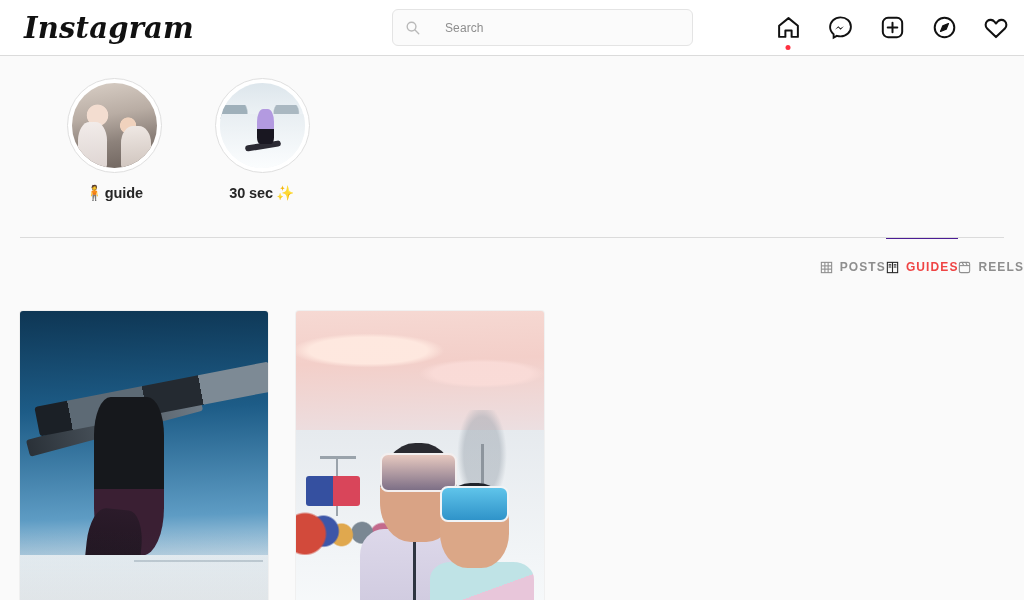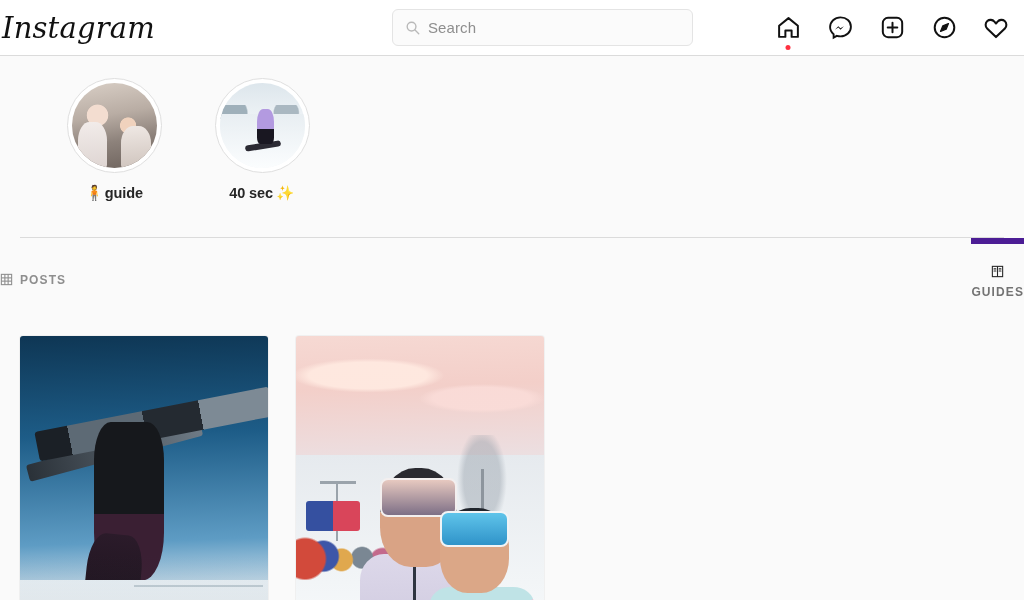"Instagram" .brand { font-weight: 400 -> 700; left: 2px -> 24px }
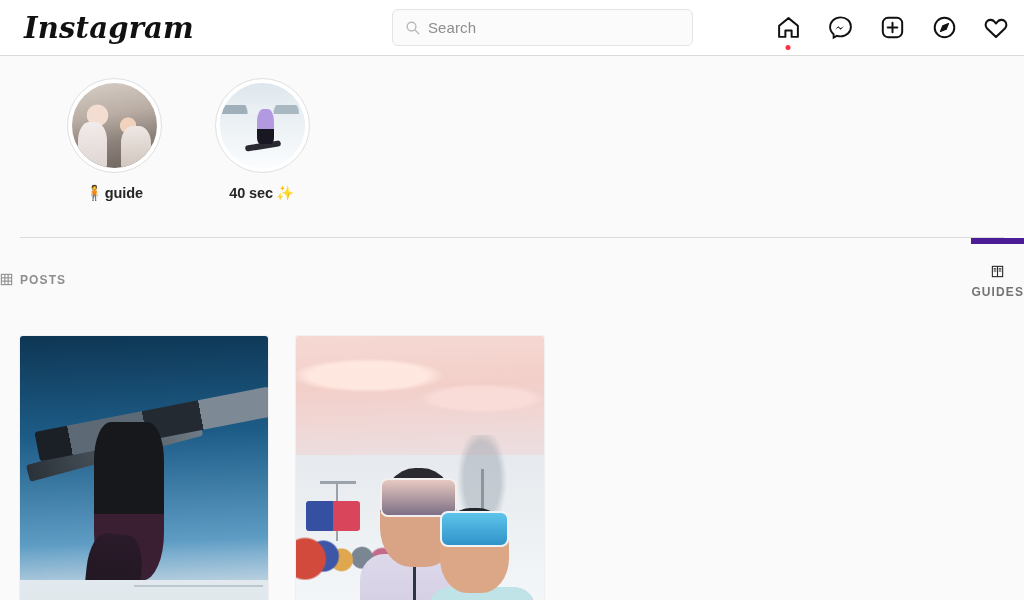"Search" .search-input { font-size: 15px -> 12px; margin-left: none -> 17px }
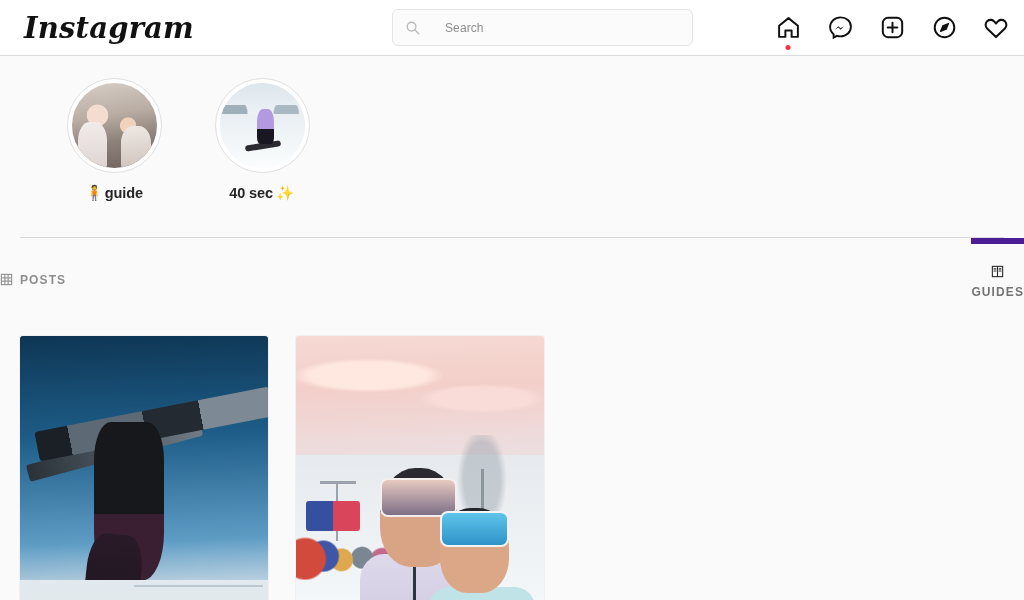"40 sec ✨" span { text: 40 -> 30 }
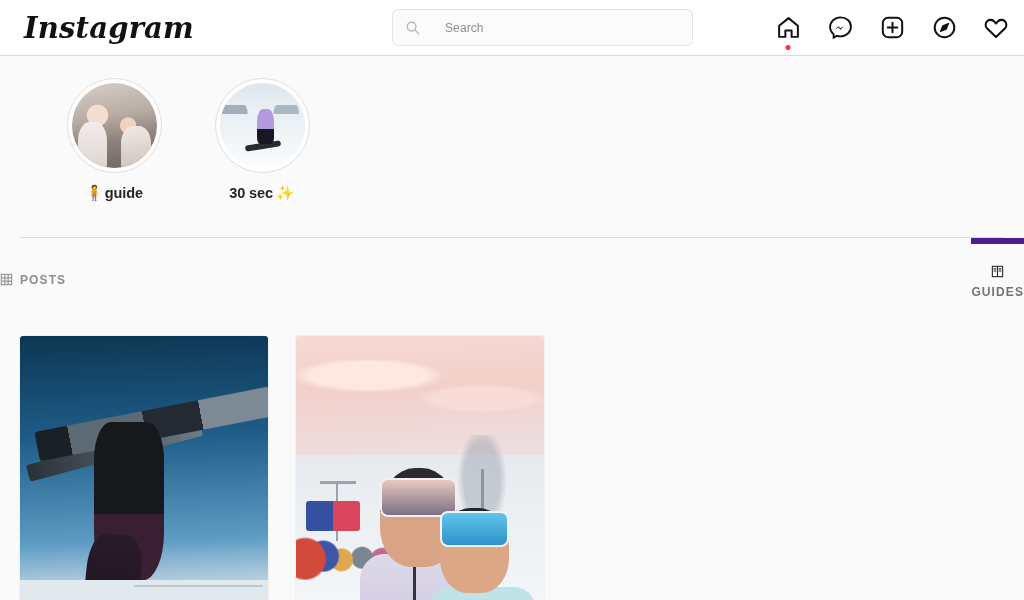"POSTS" .tabs { justify-content: space-between -> flex-end }
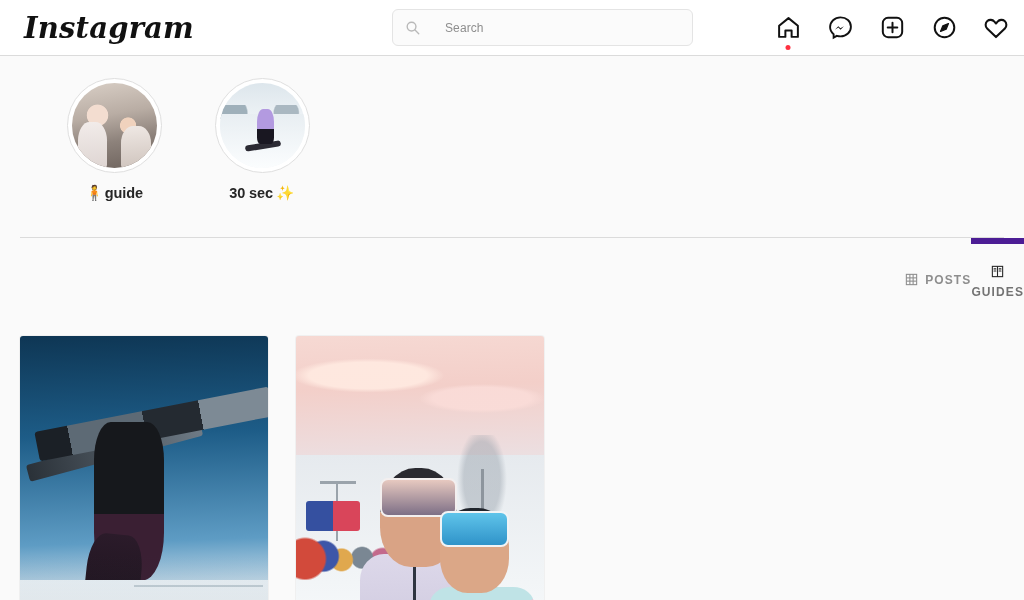"GUIDES" .tab.active { border-top: 6px solid #4c1d95 -> 1px solid #4c1d95; color: #737373 -> #ef4444; flex-direction: column -> none }
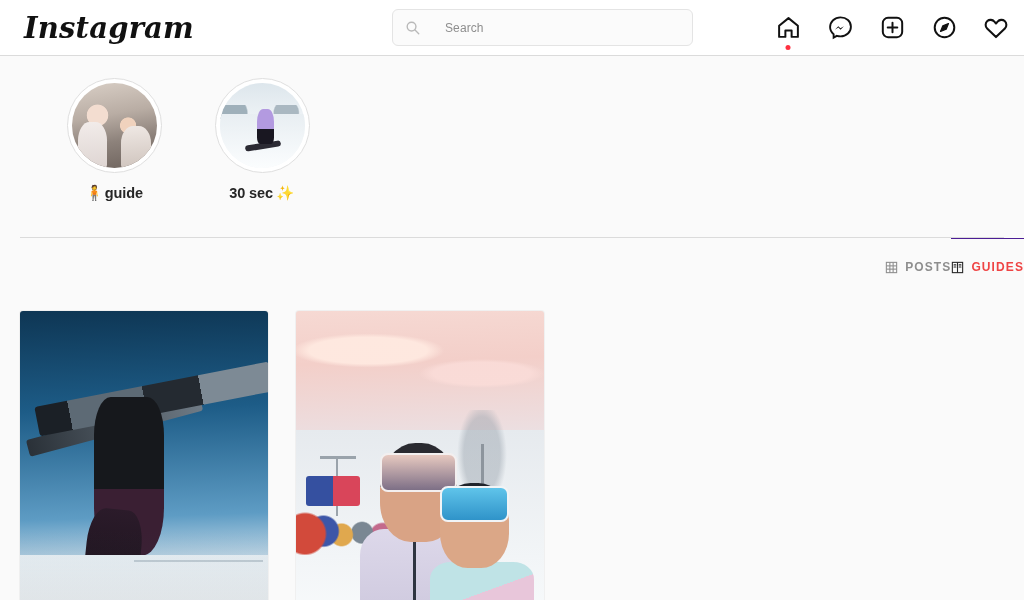"REELS" div.tab { html: none -> <div> <span> <svg> <rect></rect> <line></line> <line></line> <line></line> </svg> </span> <span>REELS</span> </div> }
